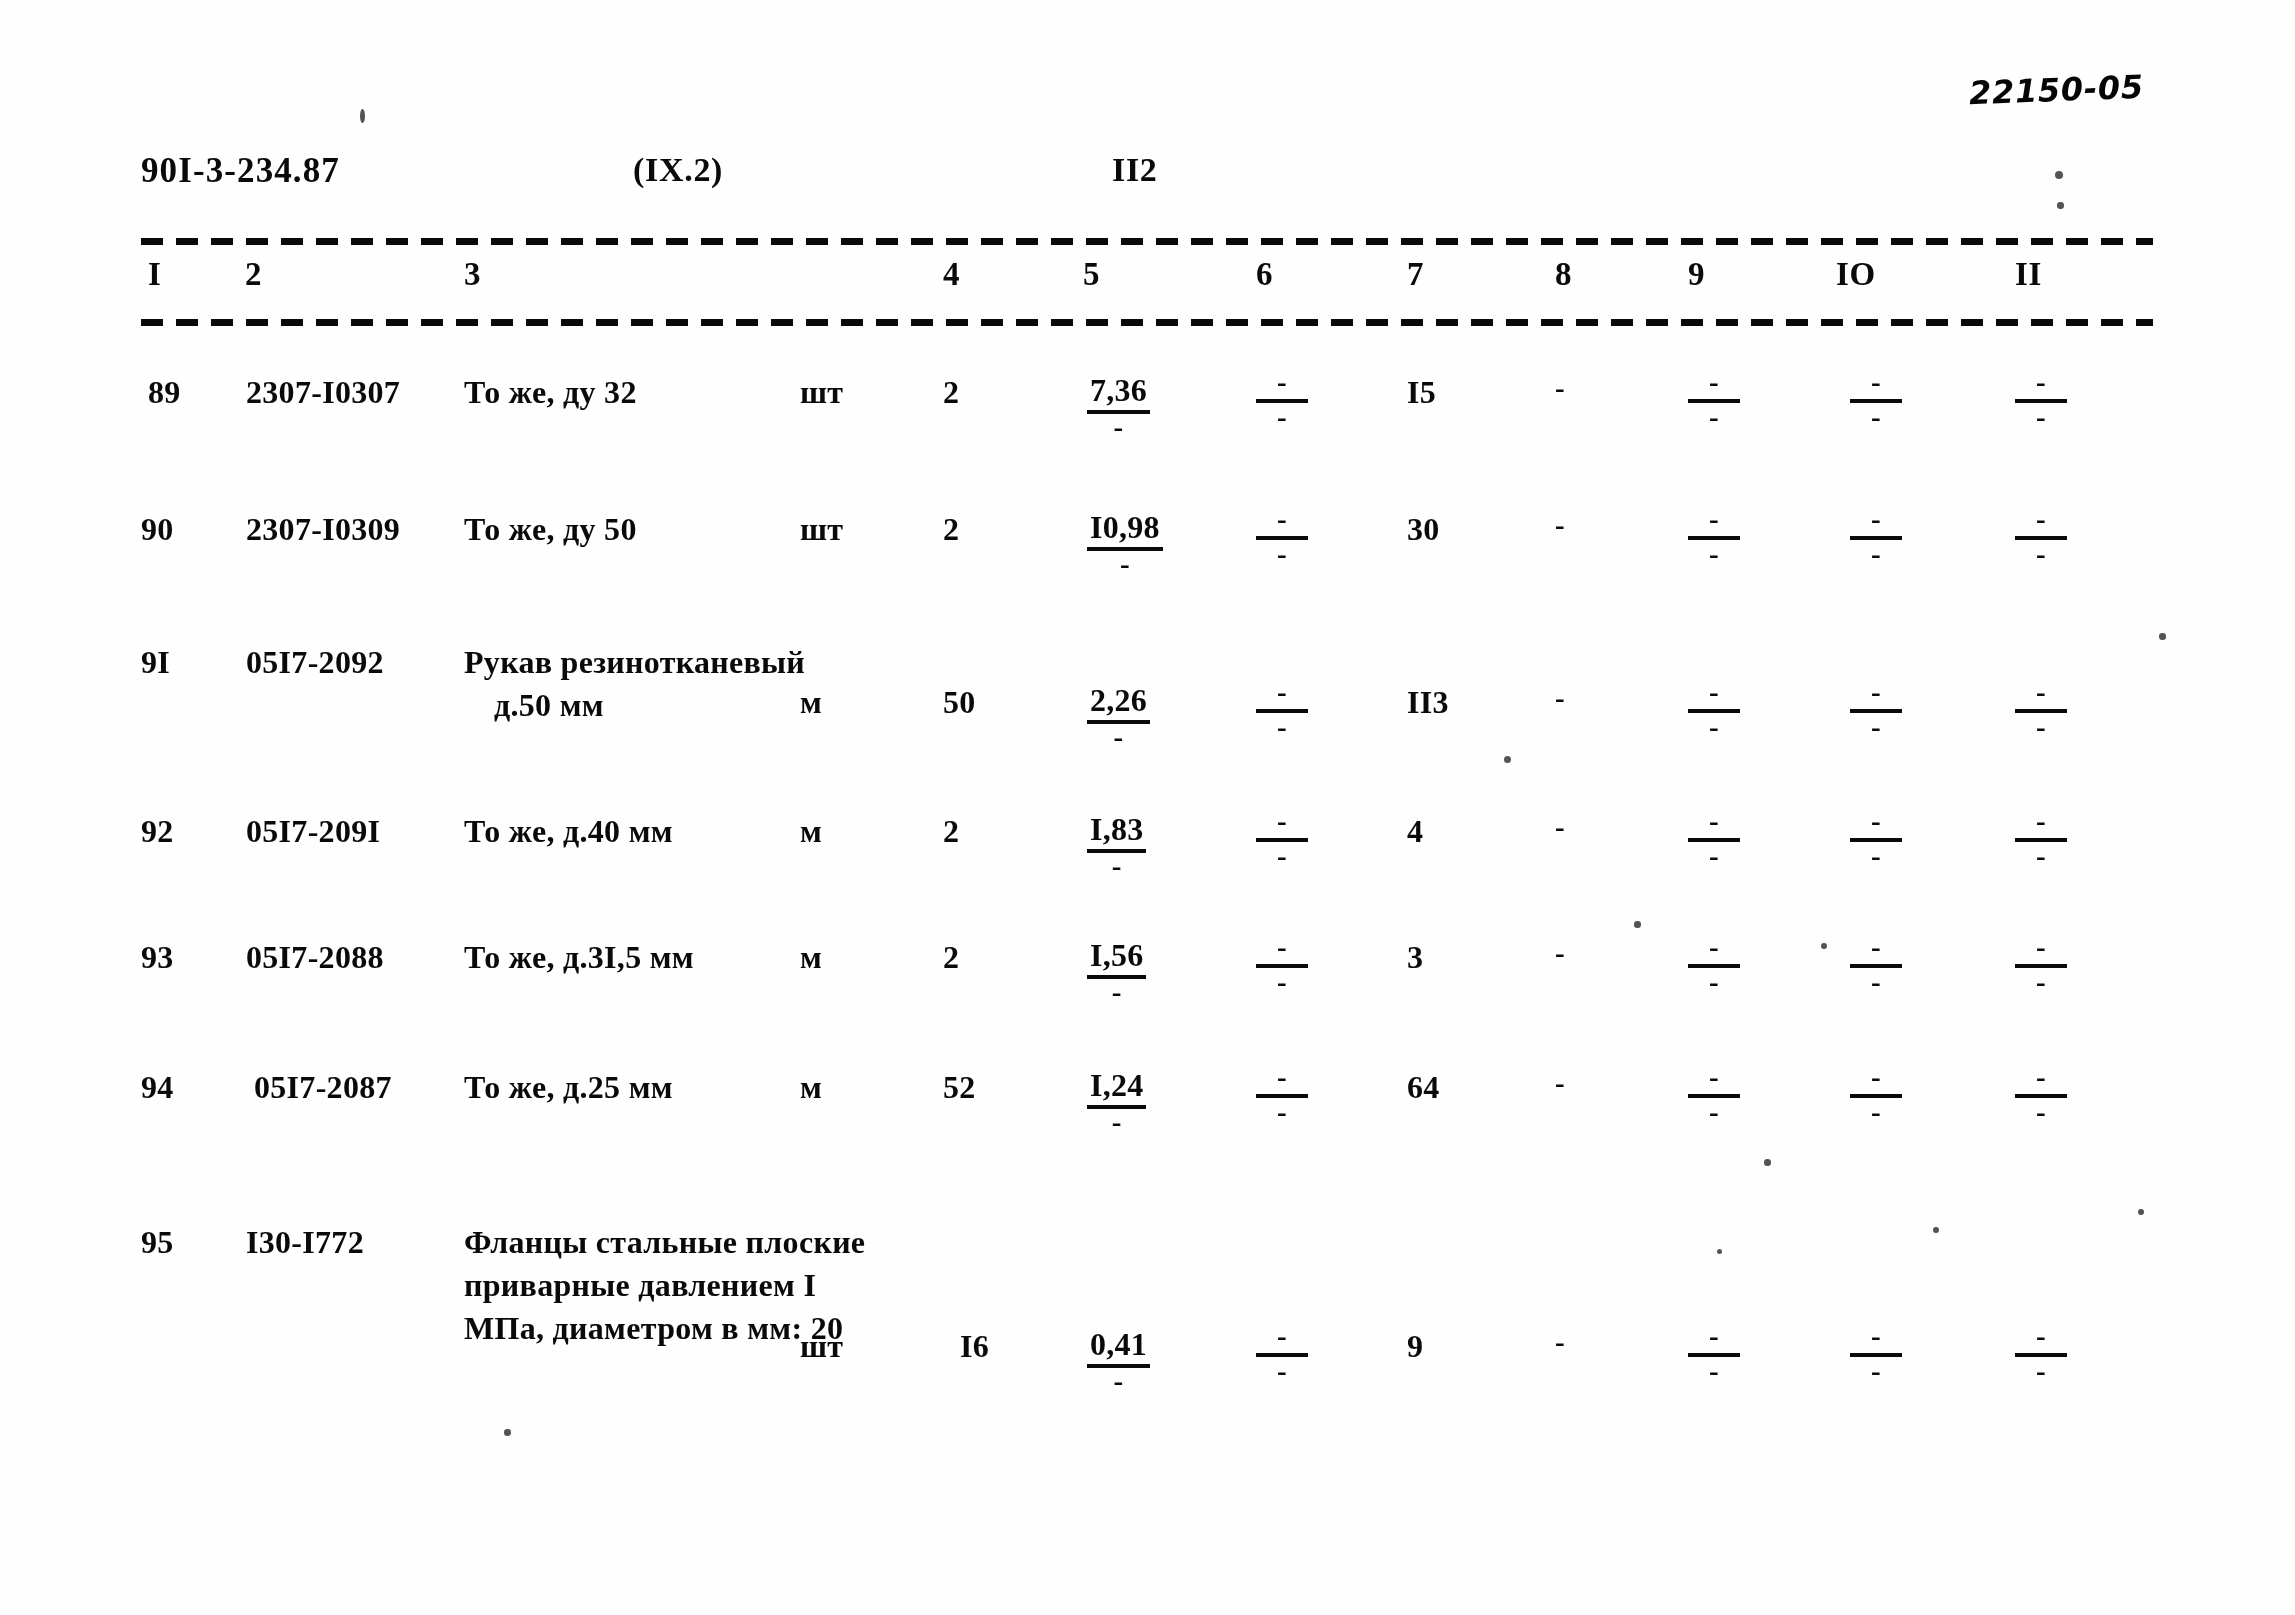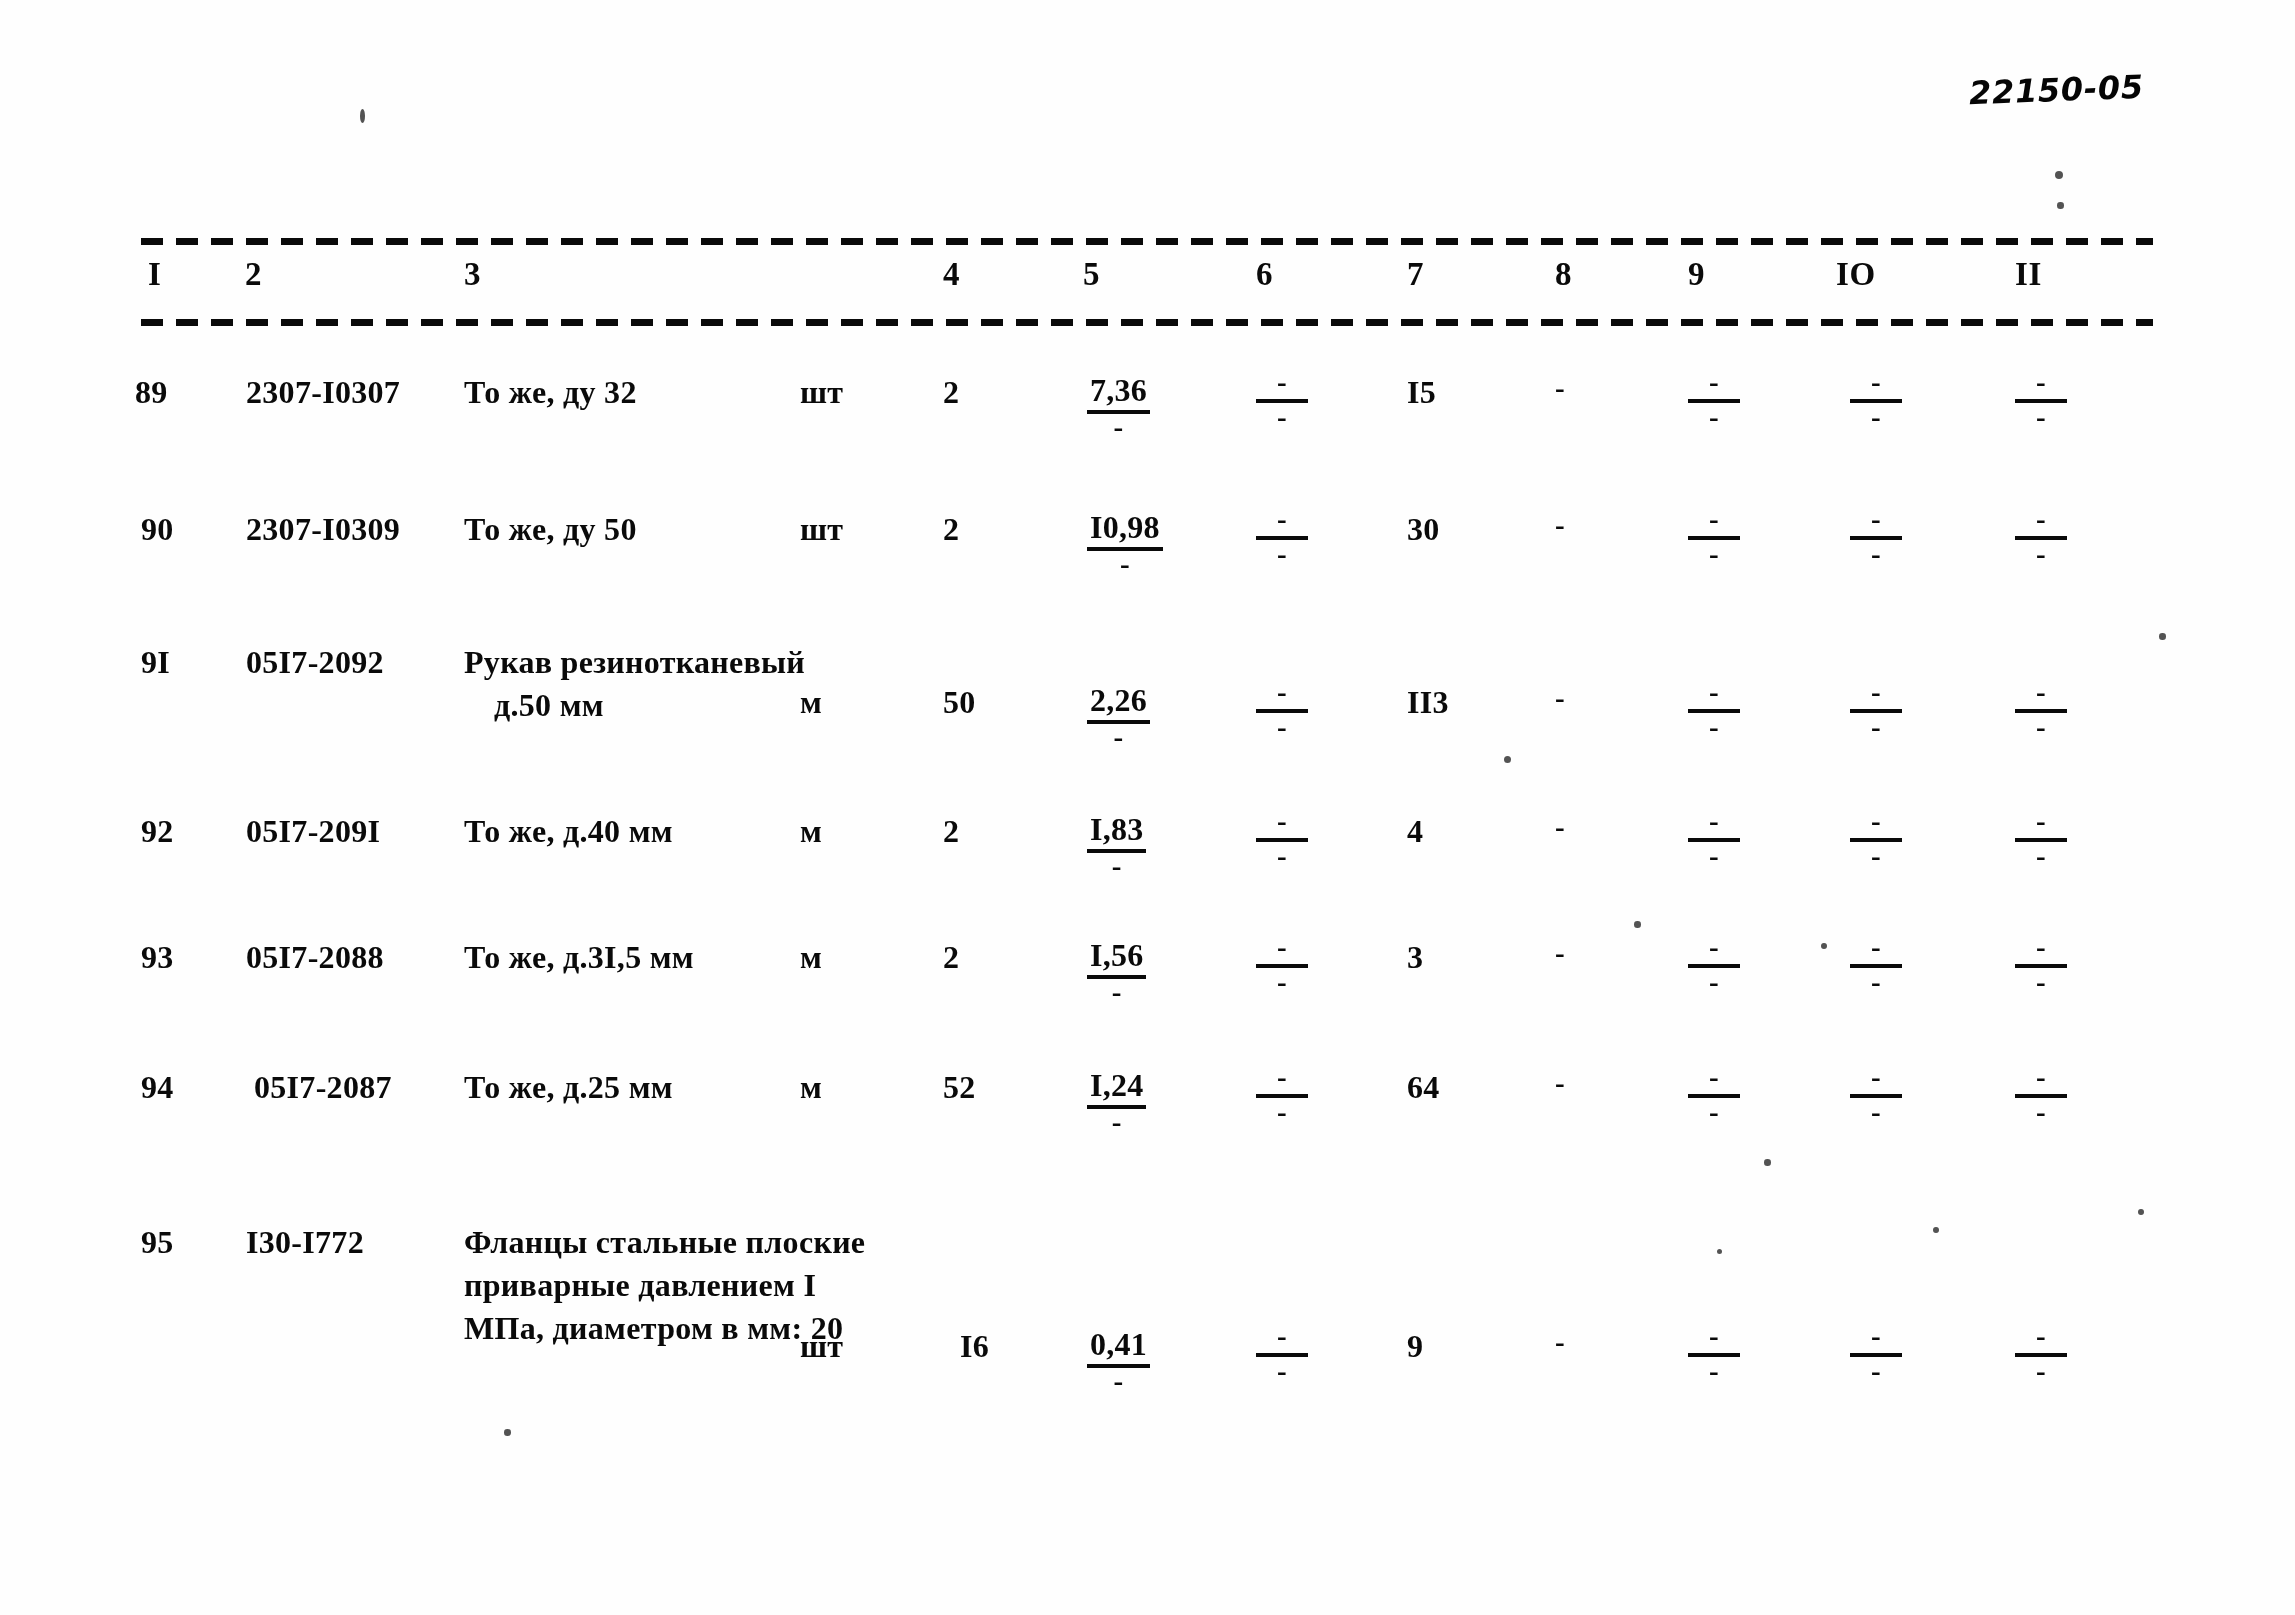"90I-3-234.87" div.doc-header { html: none -> <div> <span>90I-3-234.87</span> <span>(IX.2)</span> <span>II2</span> </div> }
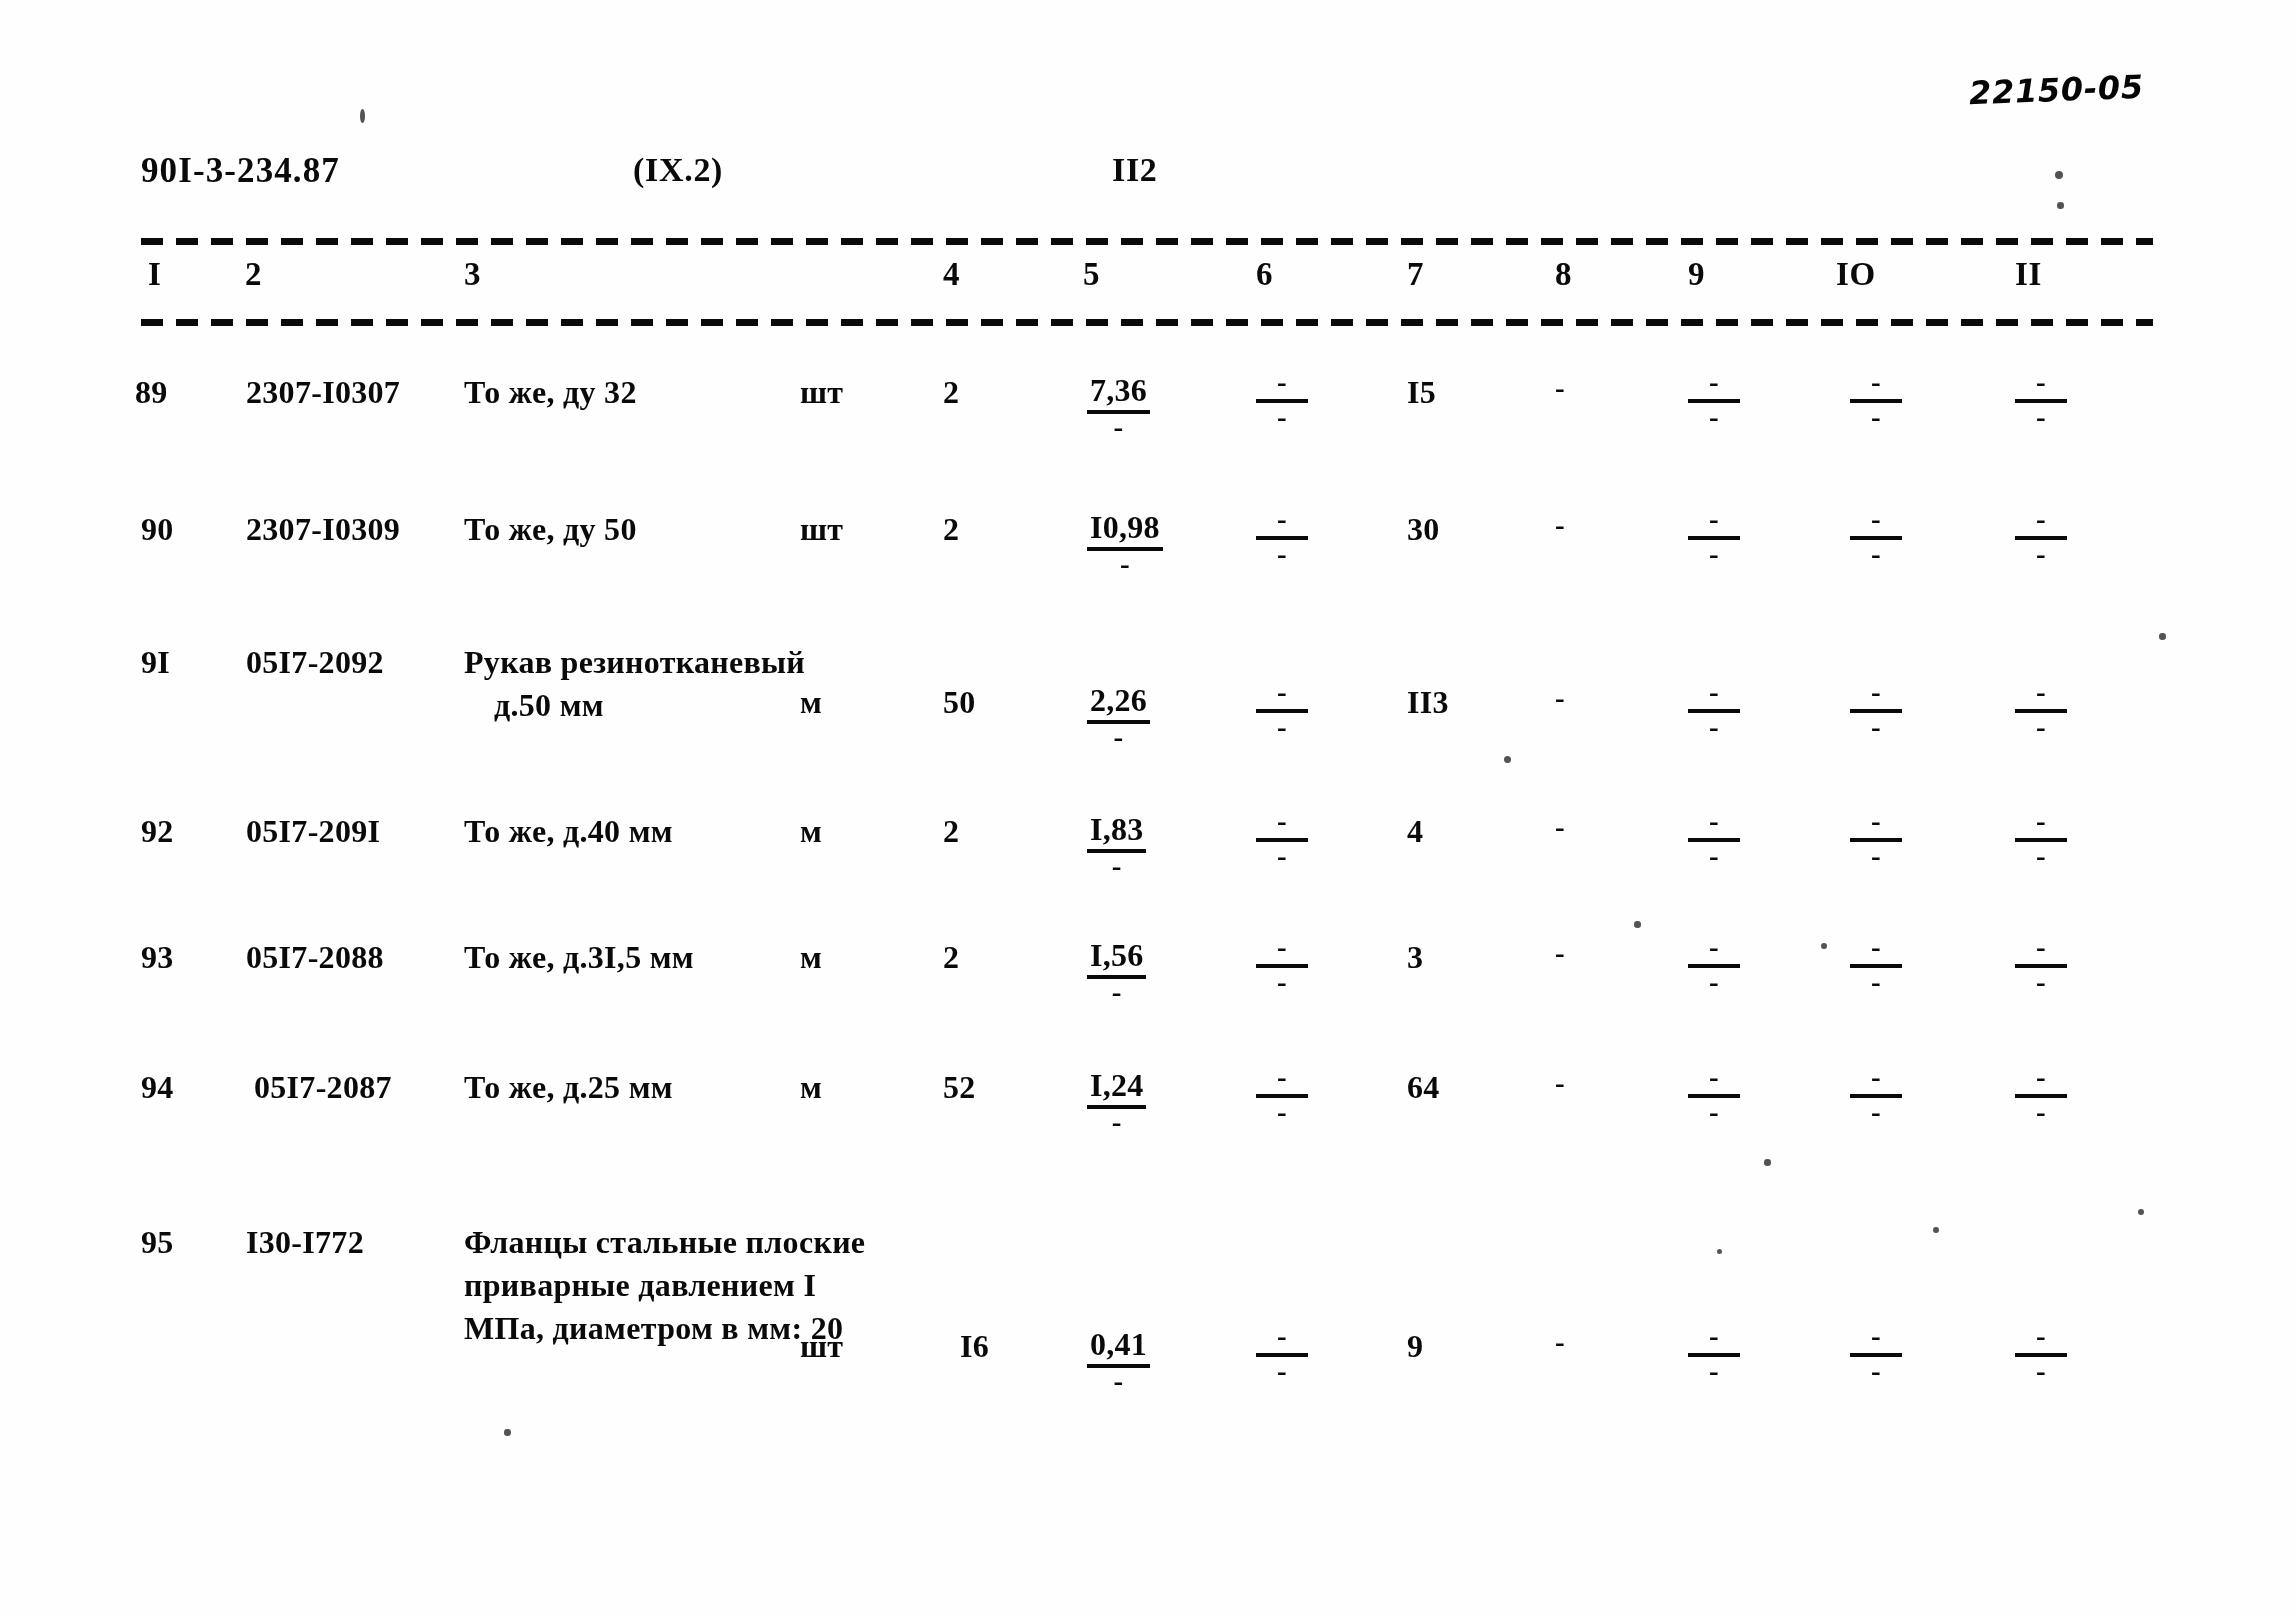"89" div.cell { left: 135px -> 148px }
